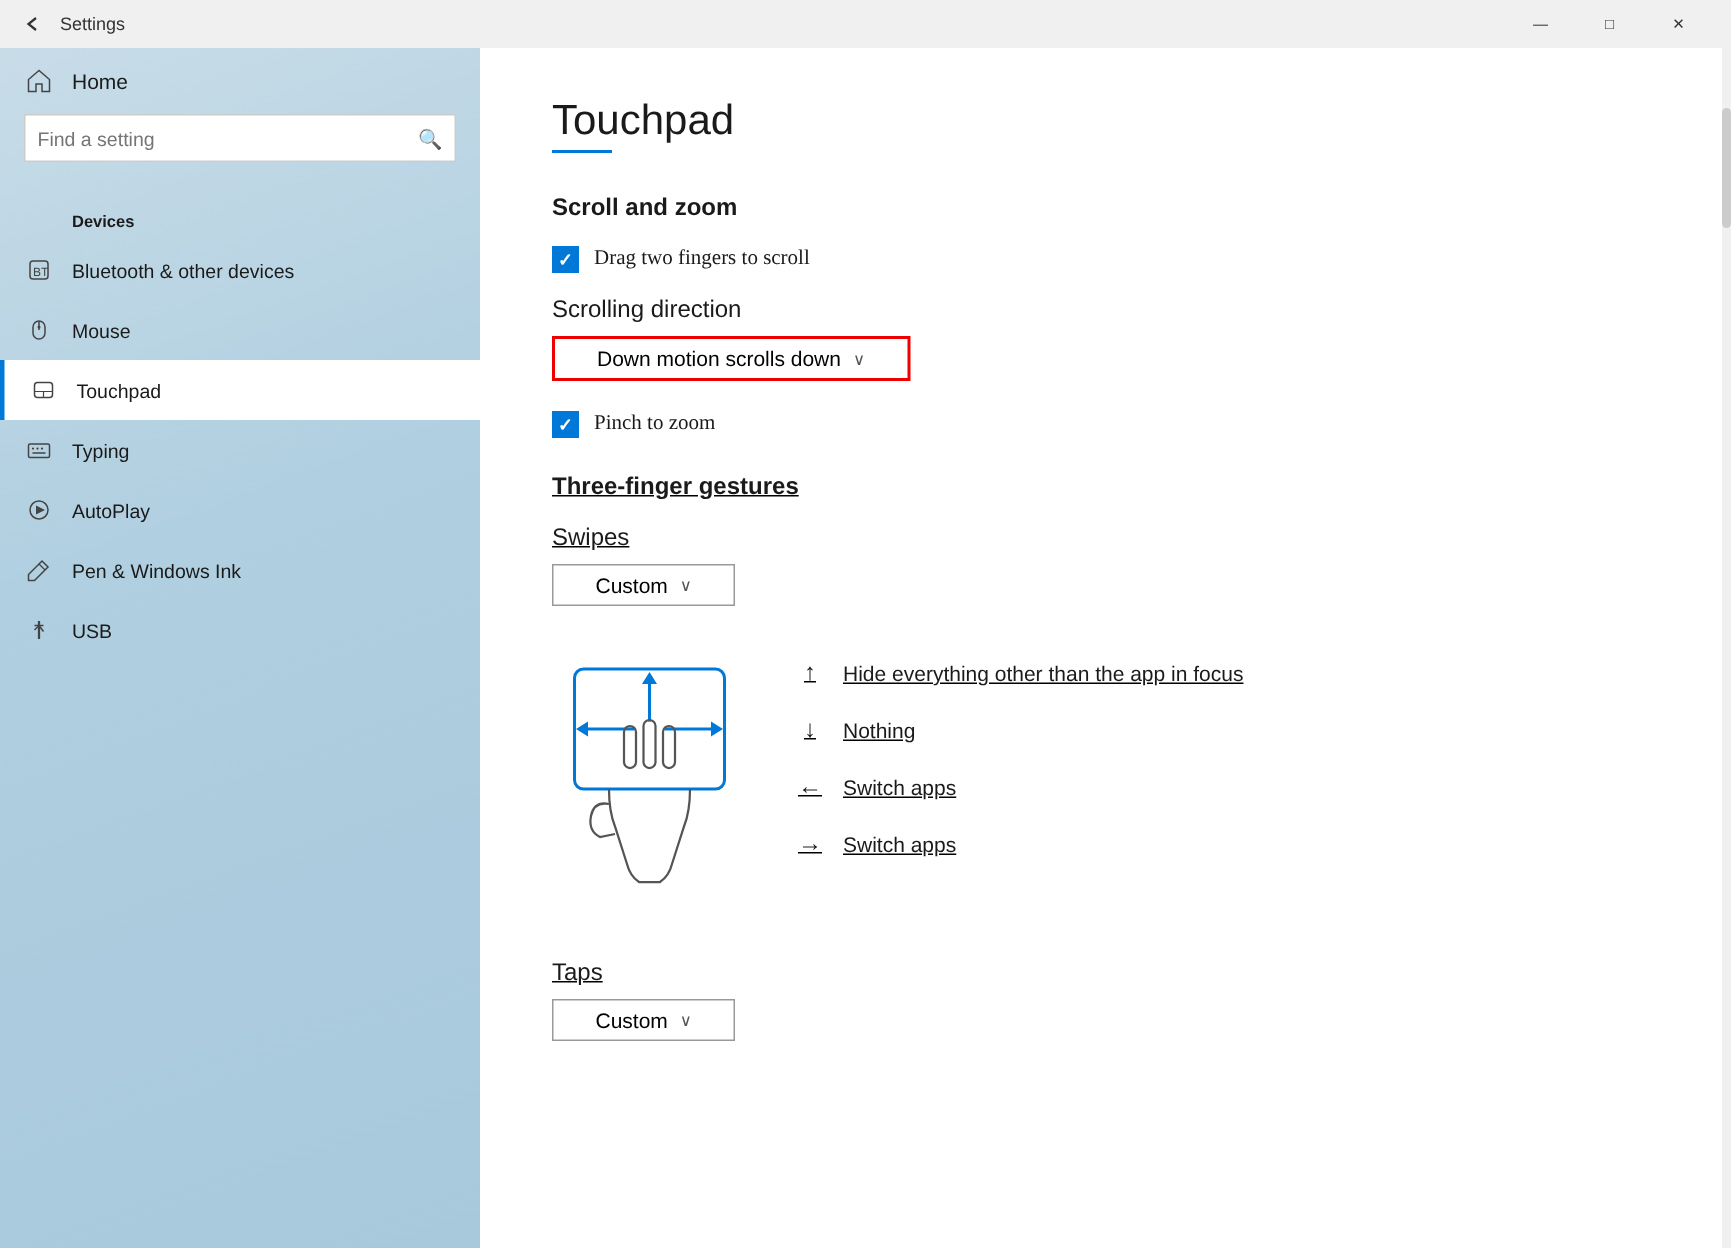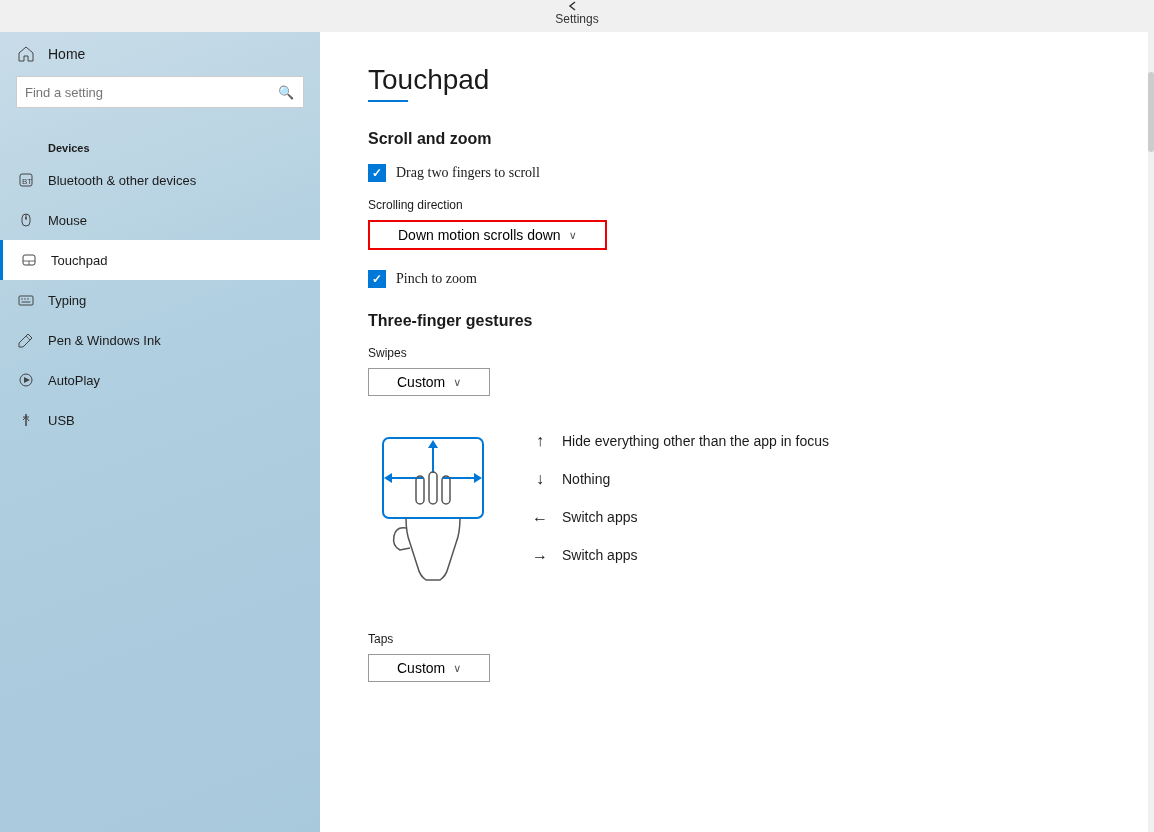"Settings" .titlebar { flex-direction: column -> none }
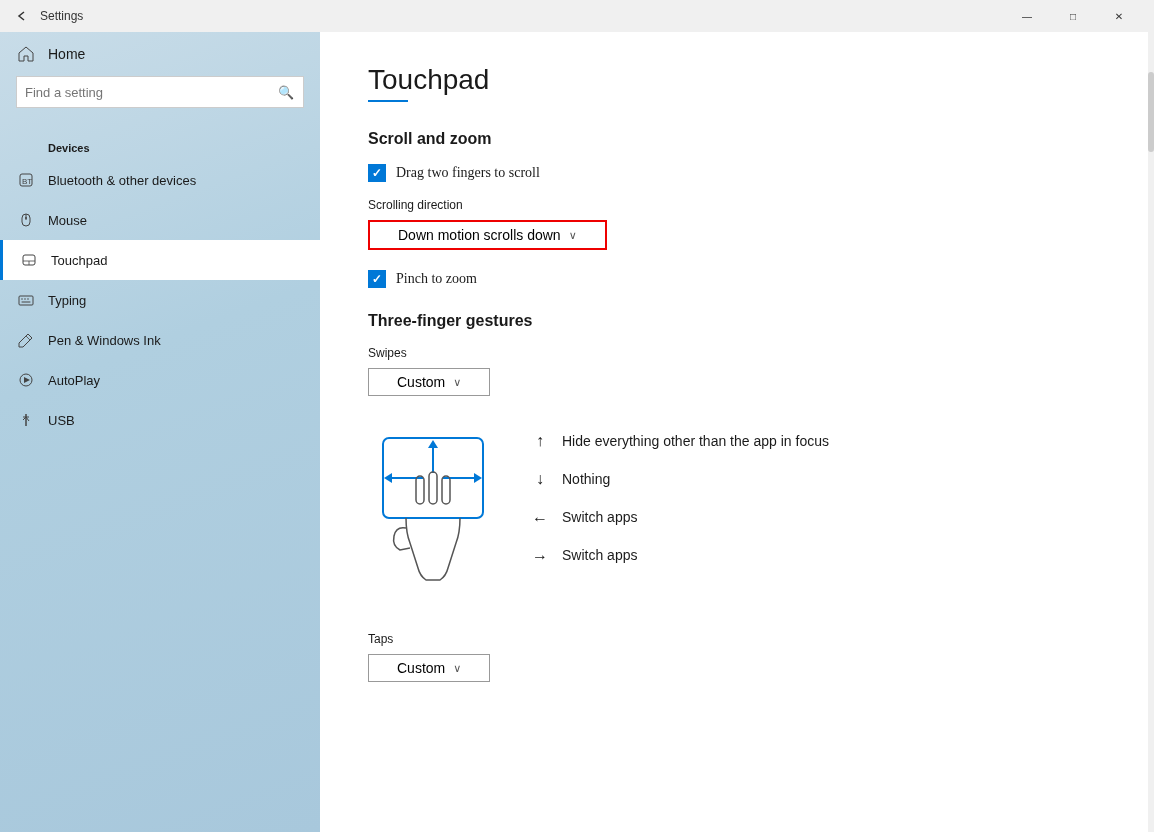"Scrolling direction" .field-label { font-size: 12px -> 16px }
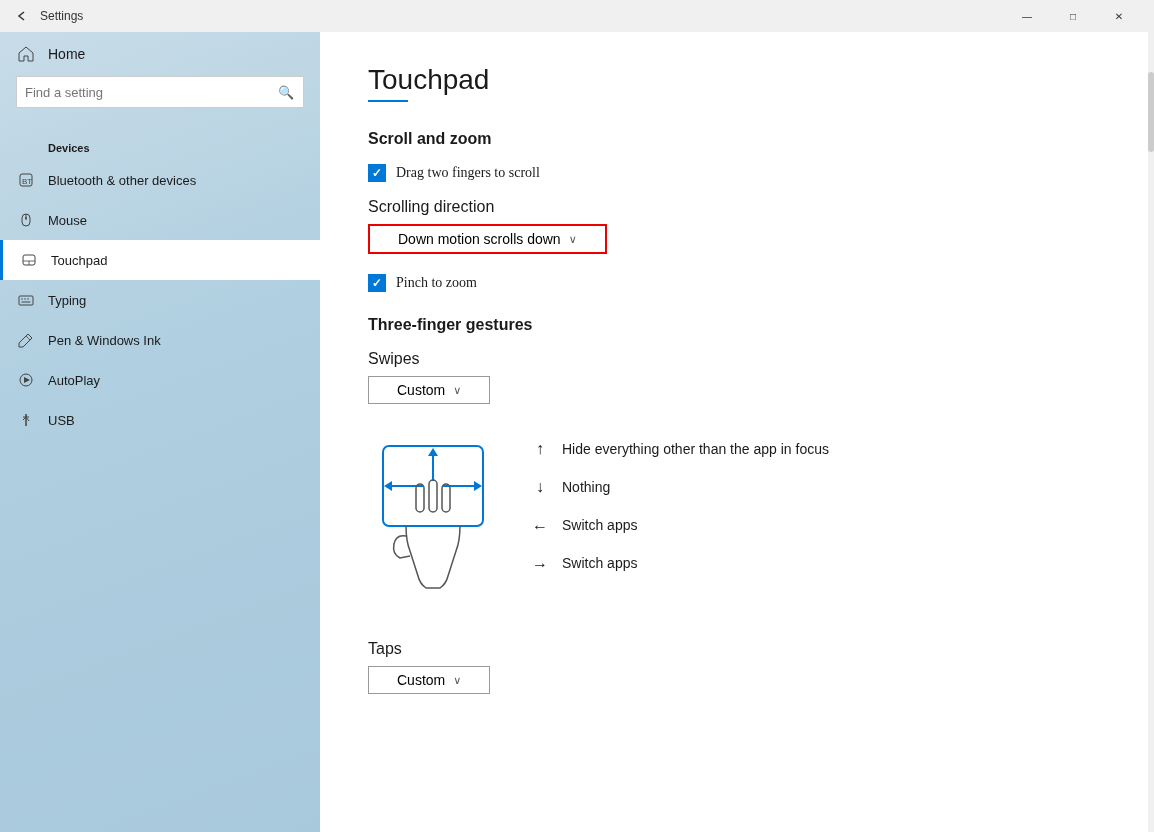"Three-finger gestures" .three-finger-section { text-decoration: none -> underline }
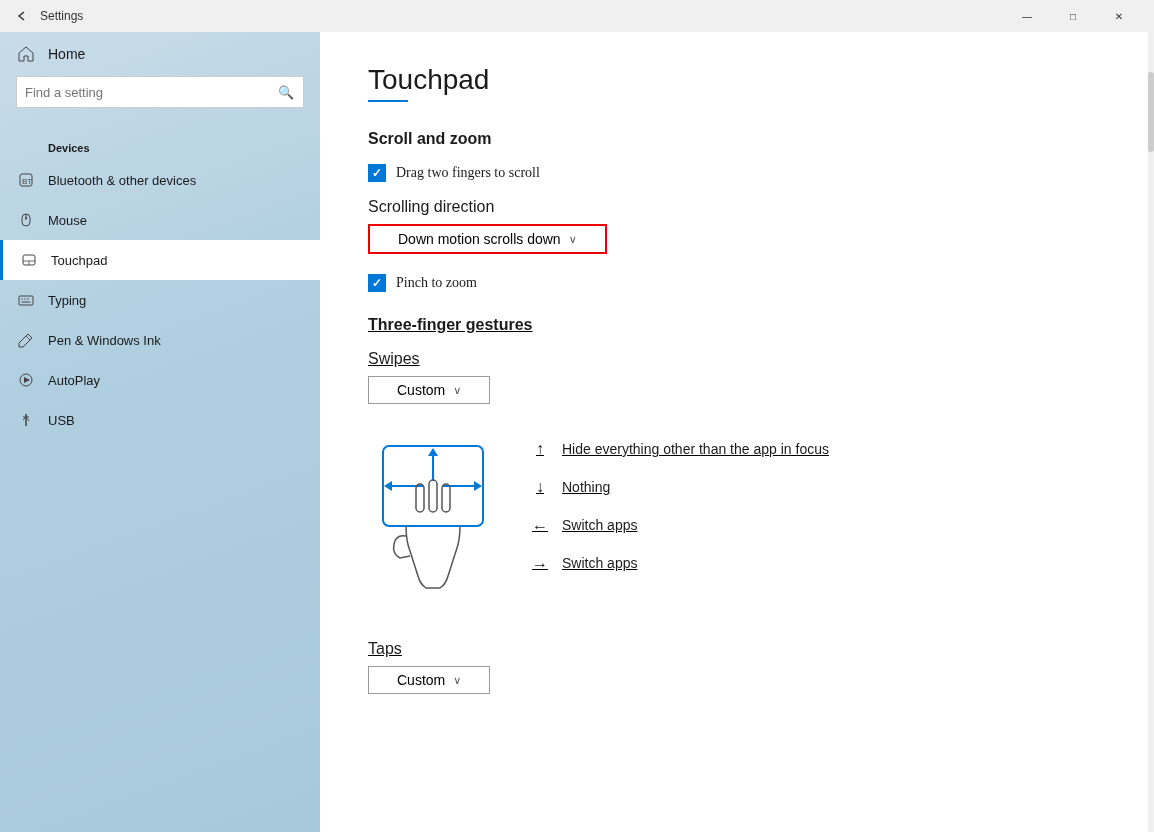"Pen & Windows Ink" div.sidebar-item { order: before "AutoPlay" -> after "AutoPlay" }
